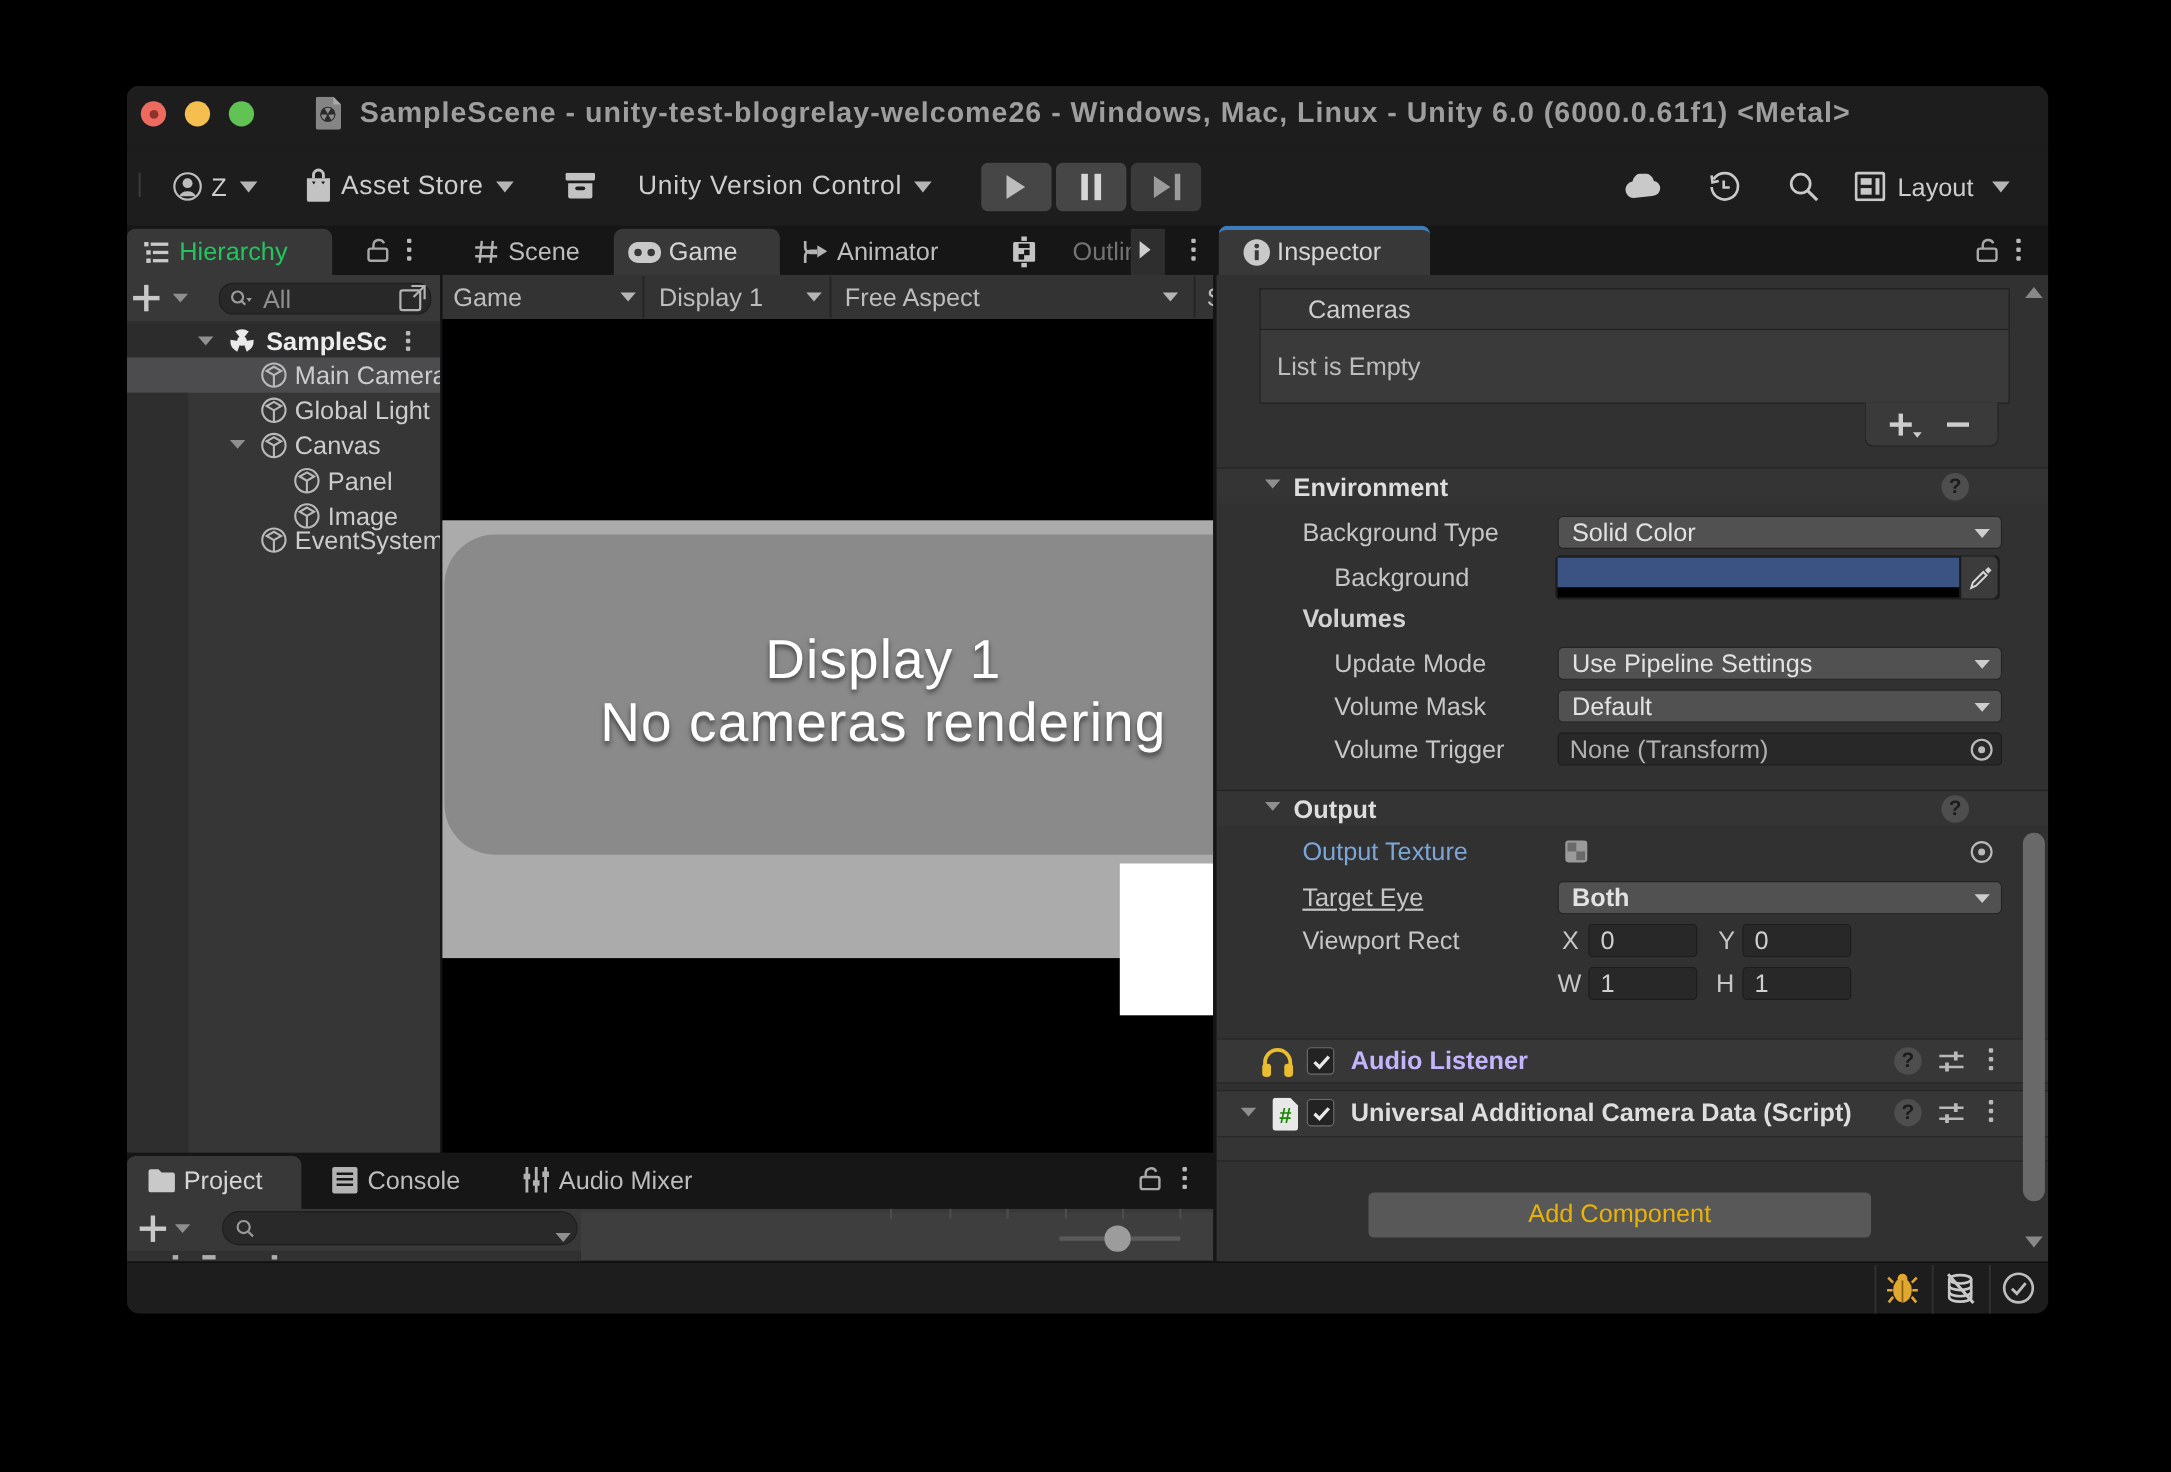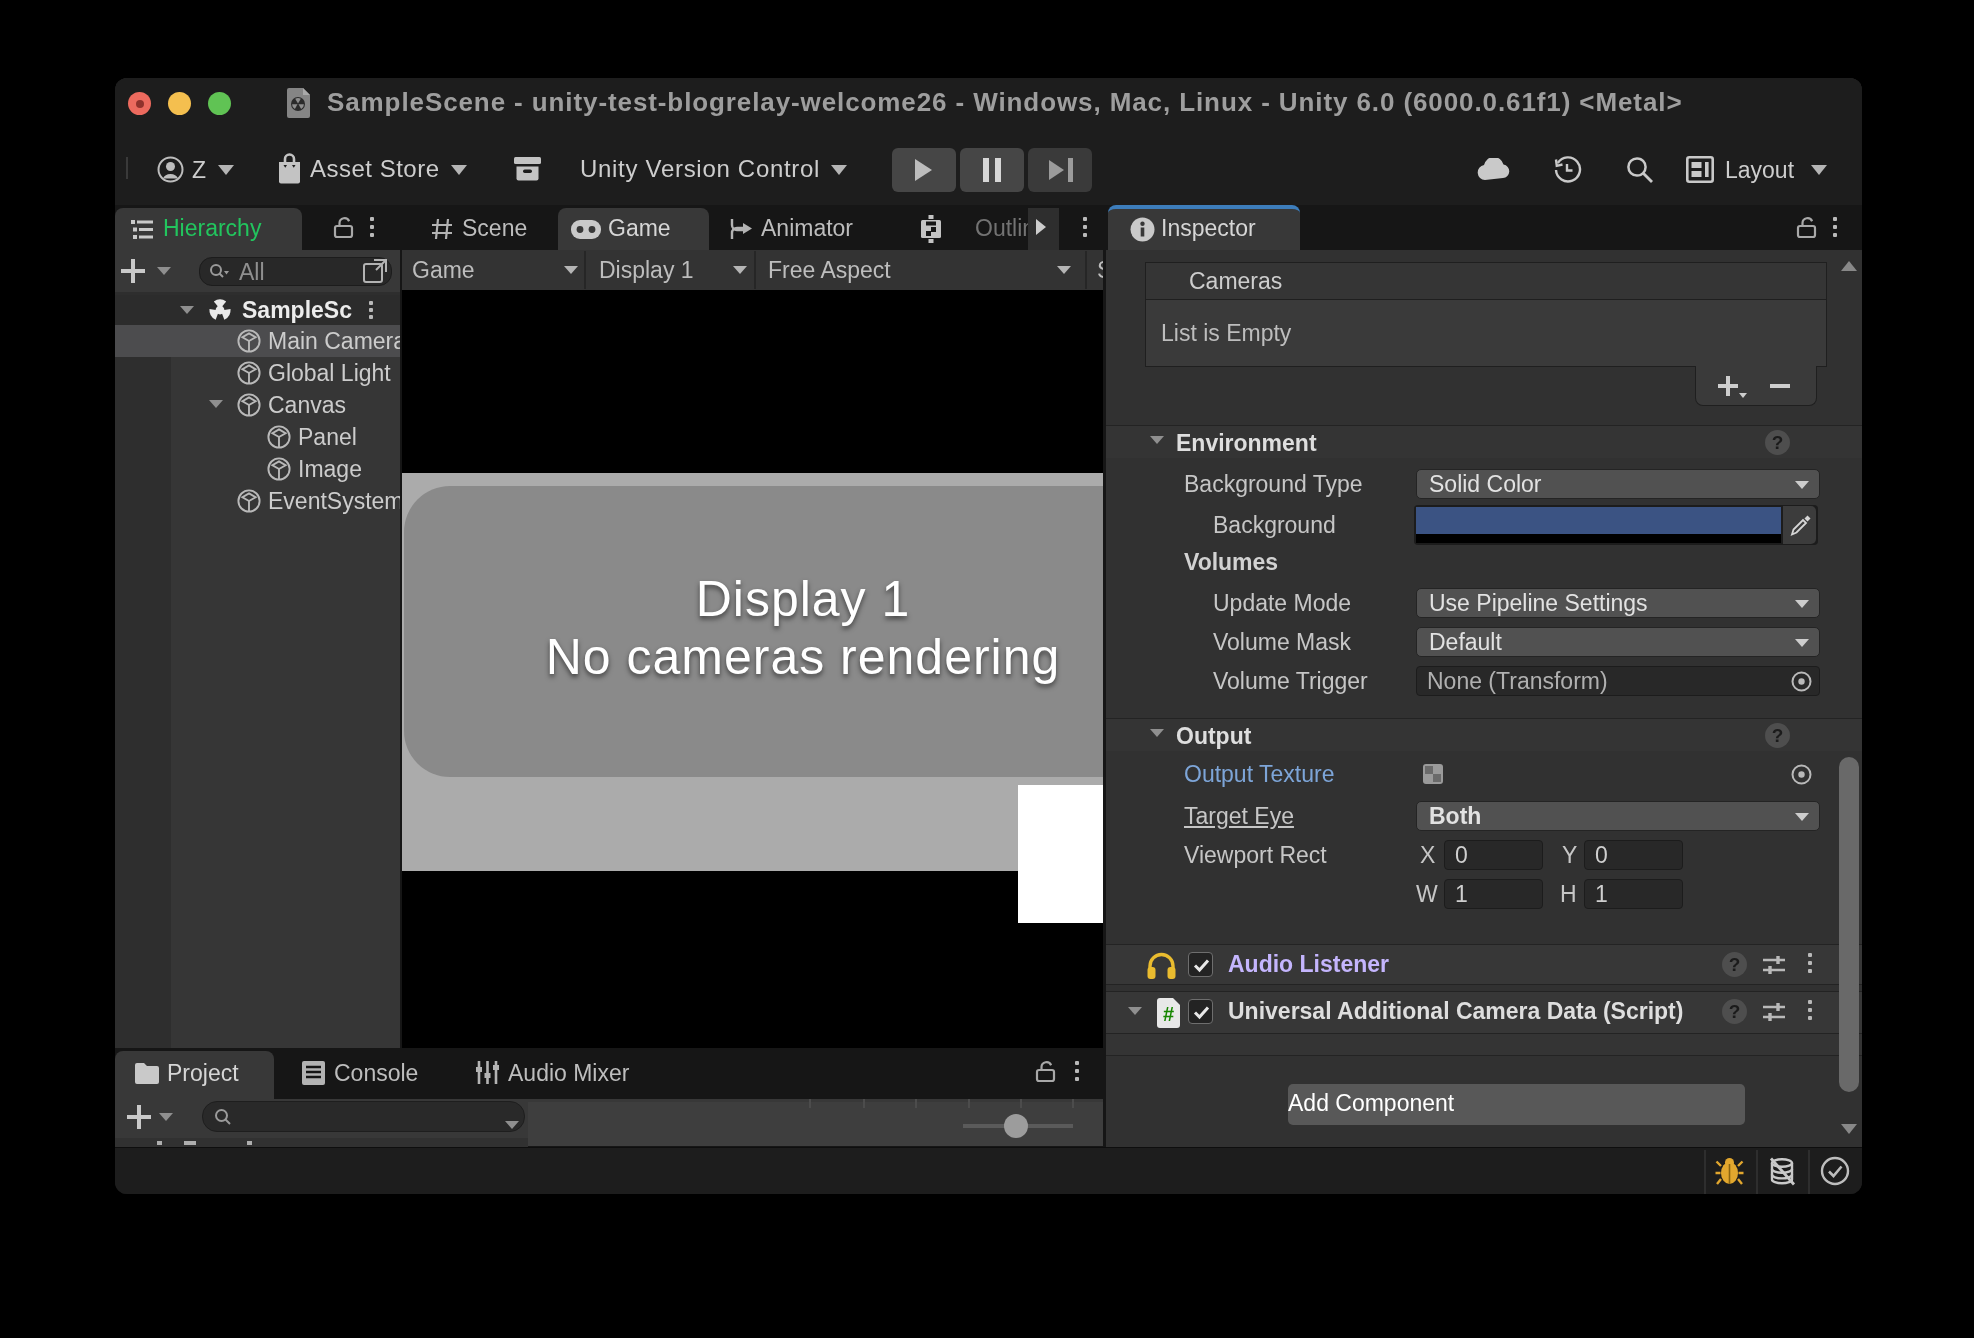"EventSystem" div.hrow { top: 235px -> 225px }
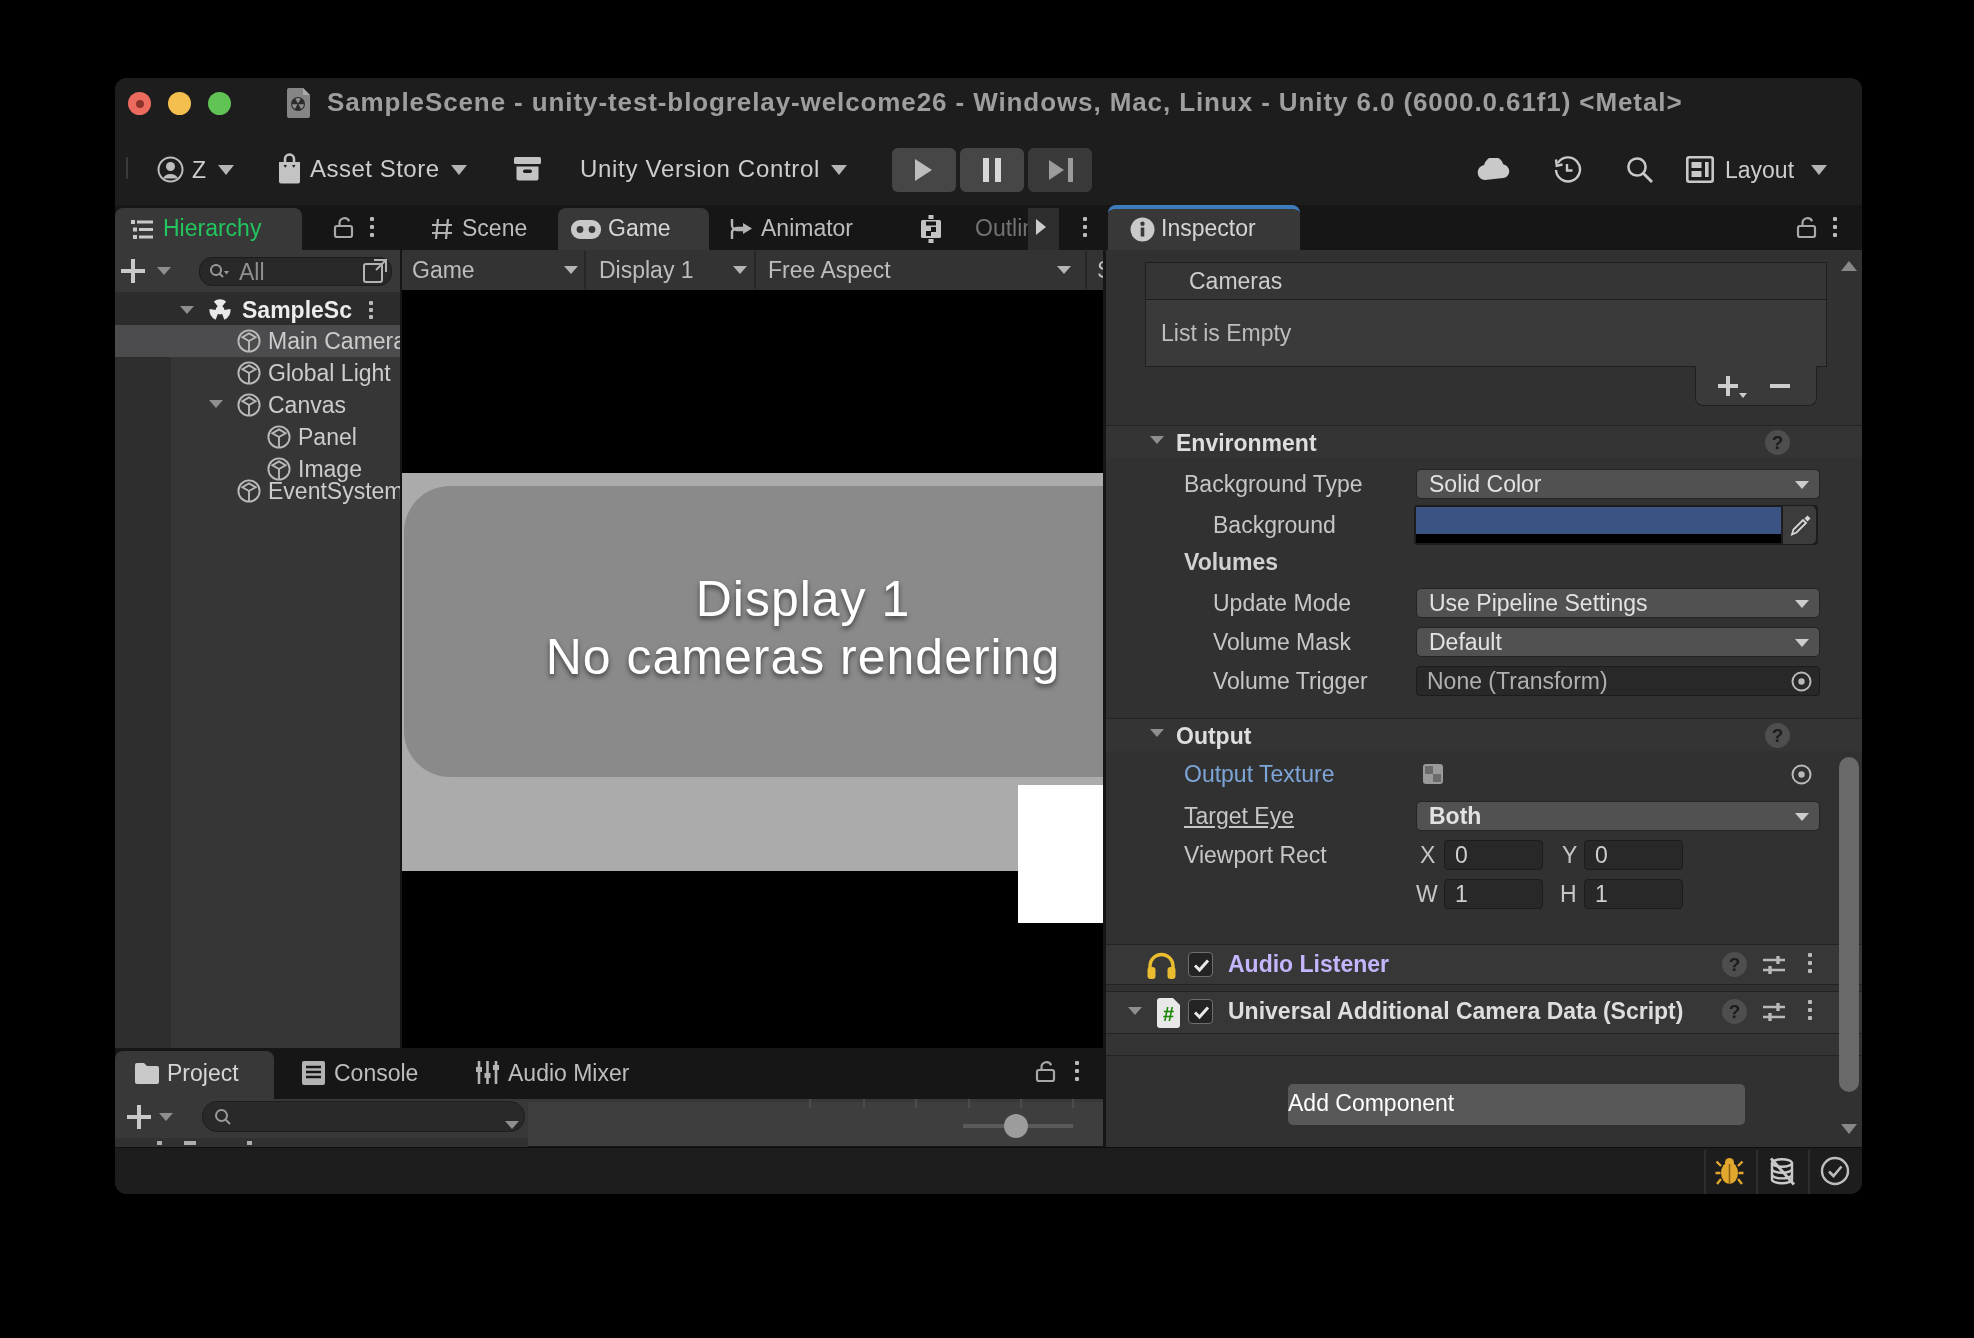"Add Component" div.abs { color: #ffffff -> #eab308; margin-left: 44px -> none; text-align: left -> center }
